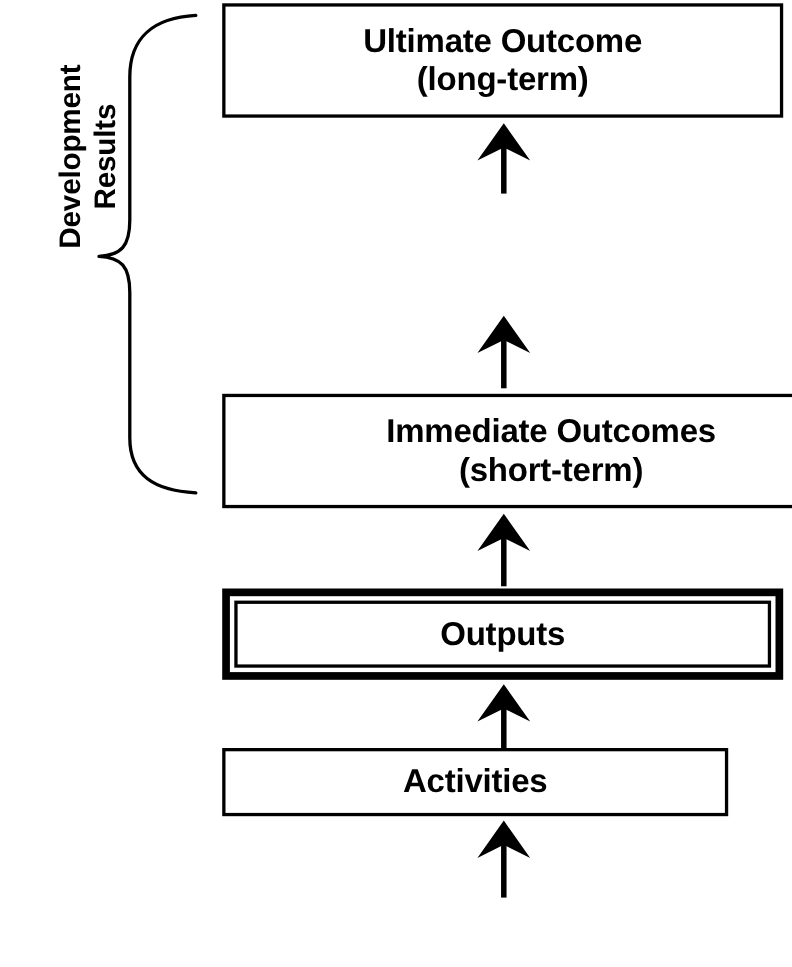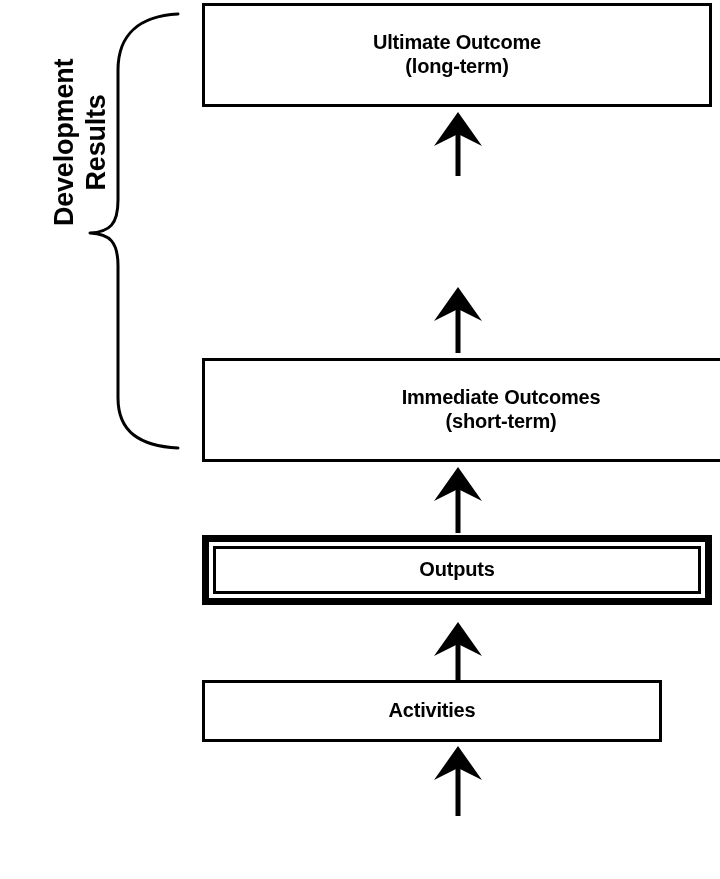"Ultimate Outcome" .result-box .box-label { font-size: 20px -> 30px }
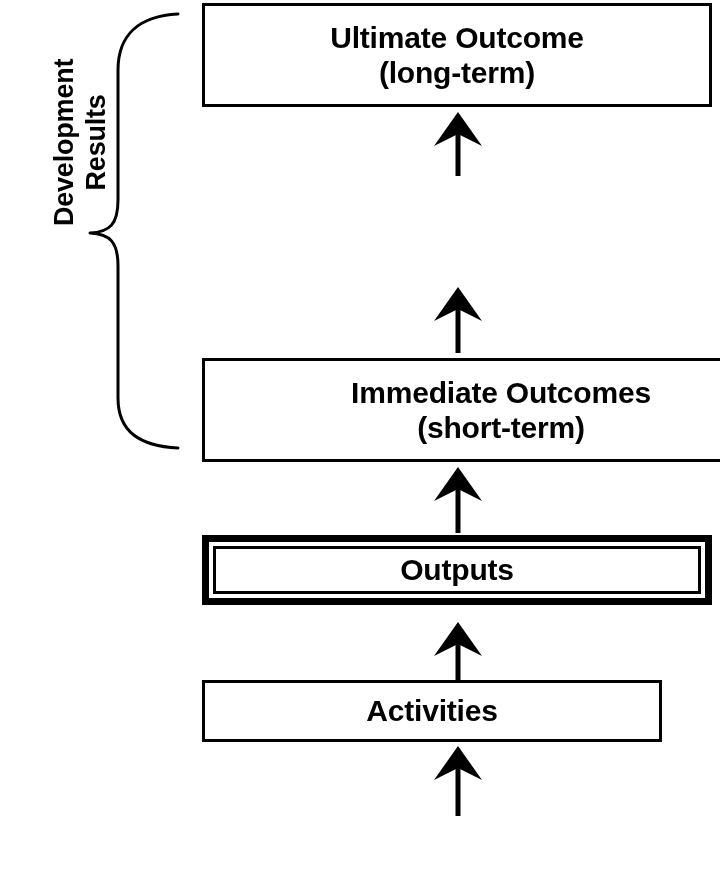"Outputs" div.result-box { height: 70px -> 83px }
